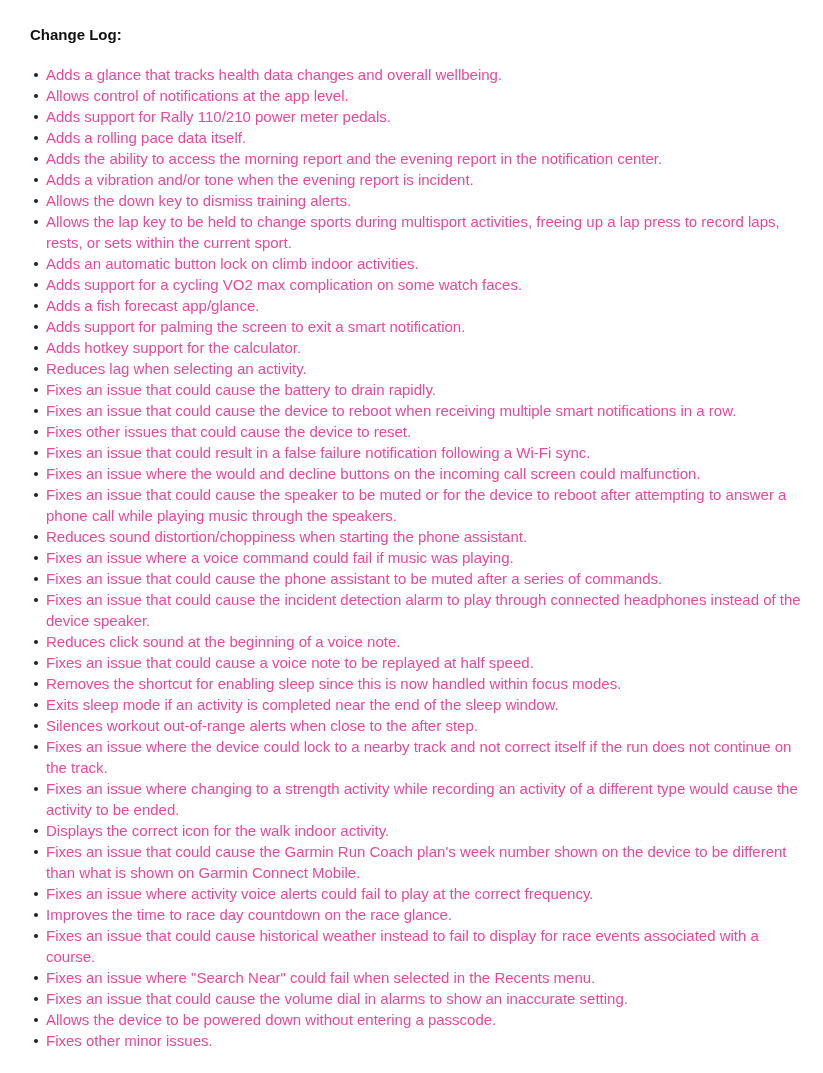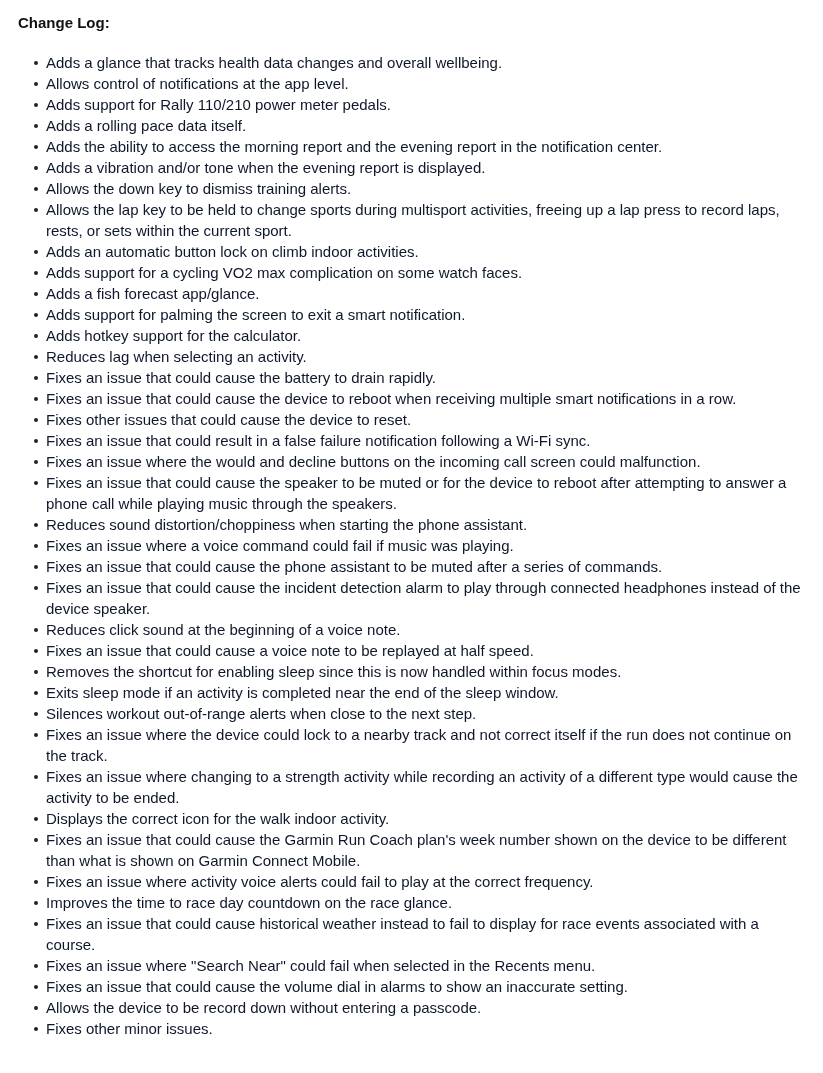"Change Log:" .page-title { margin: 0 -> 12px }
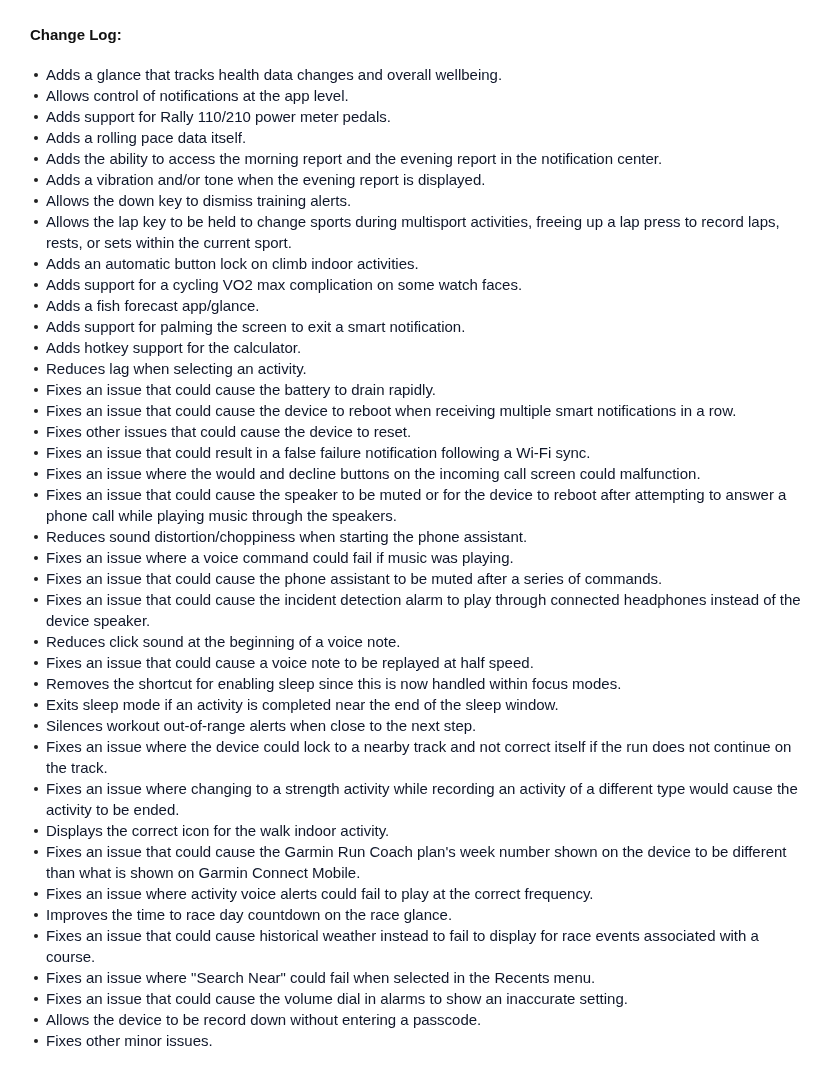"Adds a glance that tracks" ul.changelog li { color: #0f172a -> #ec4899 }
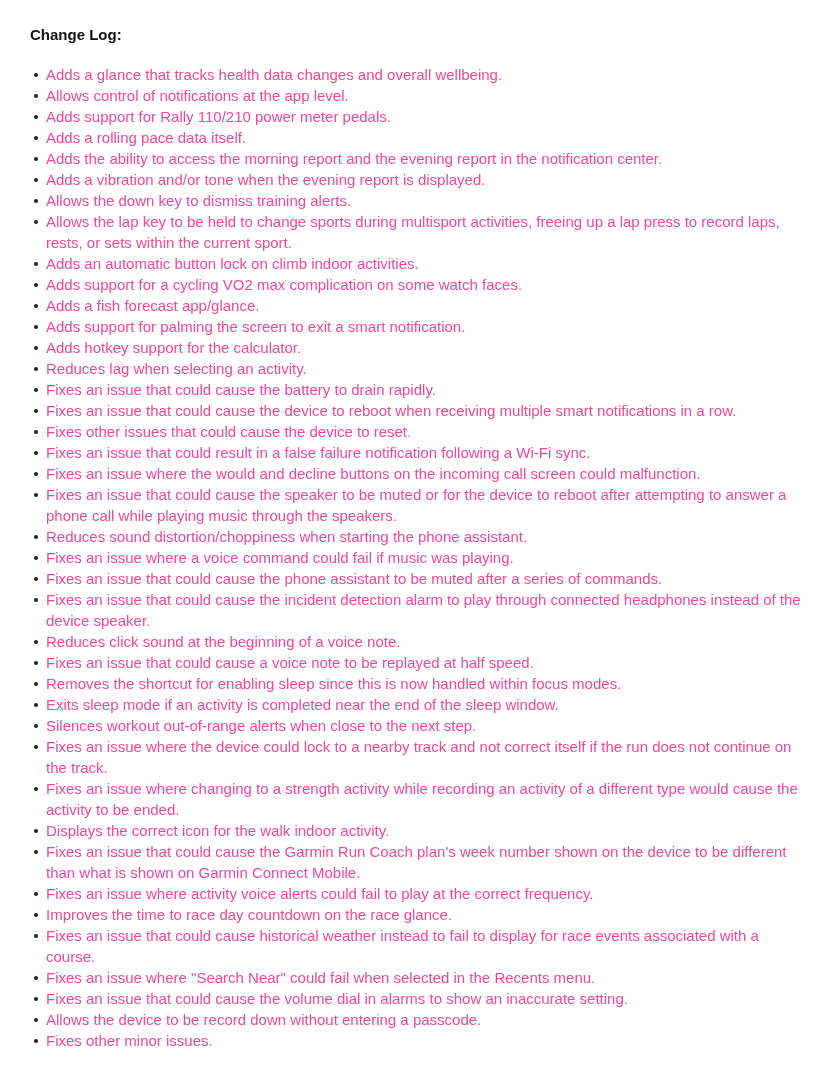"Adds a vibration and/or tone" li { text: displayed -> incident }
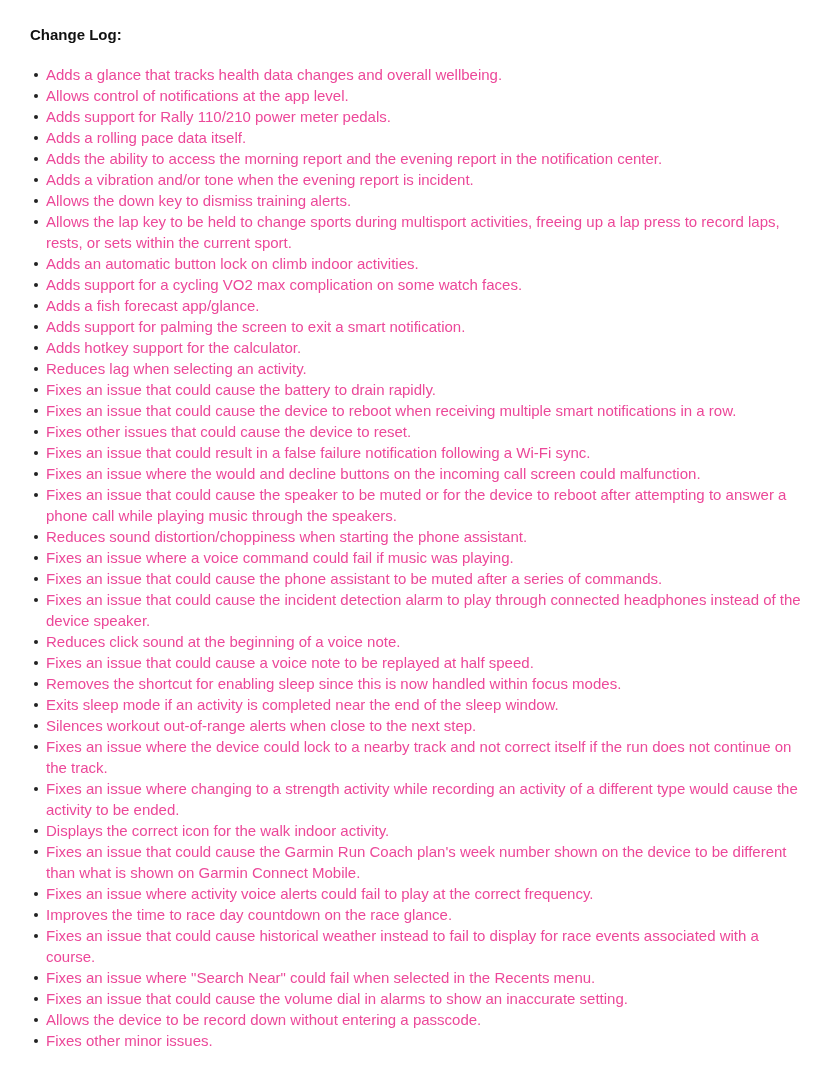"Silences workout out-of-range alerts" li { text: next -> after }
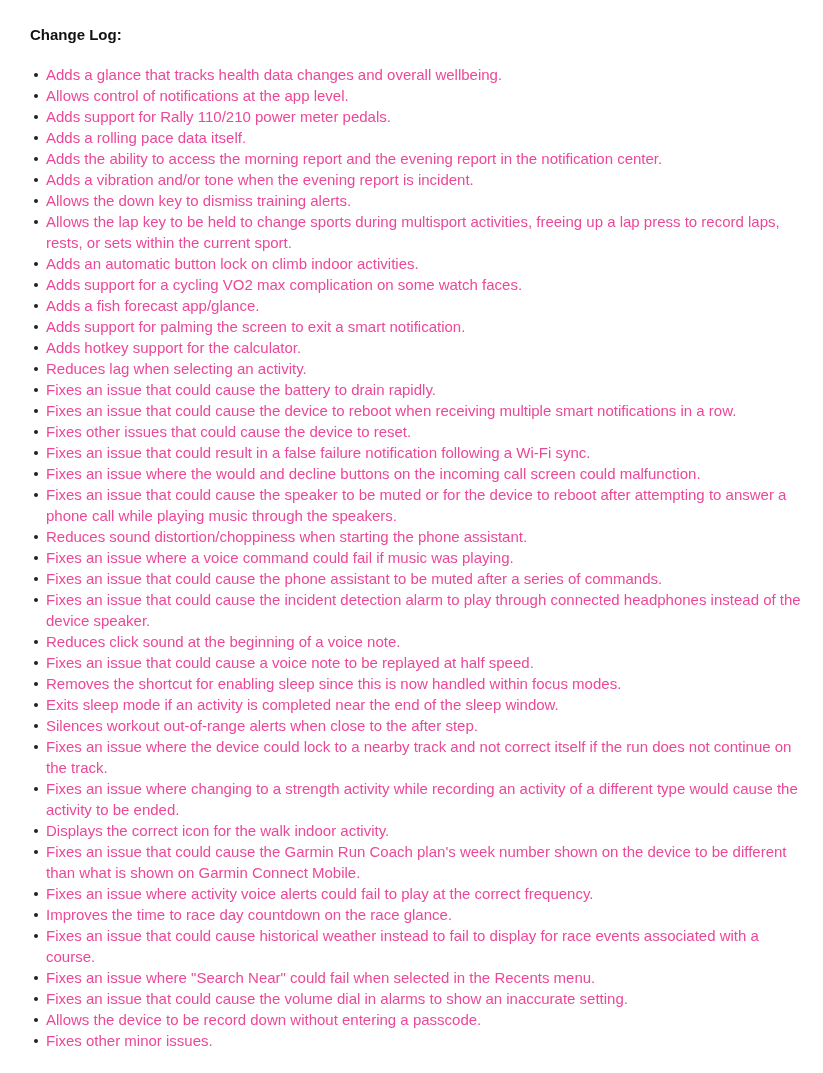"Allows the device to be" li { text: record -> powered }
